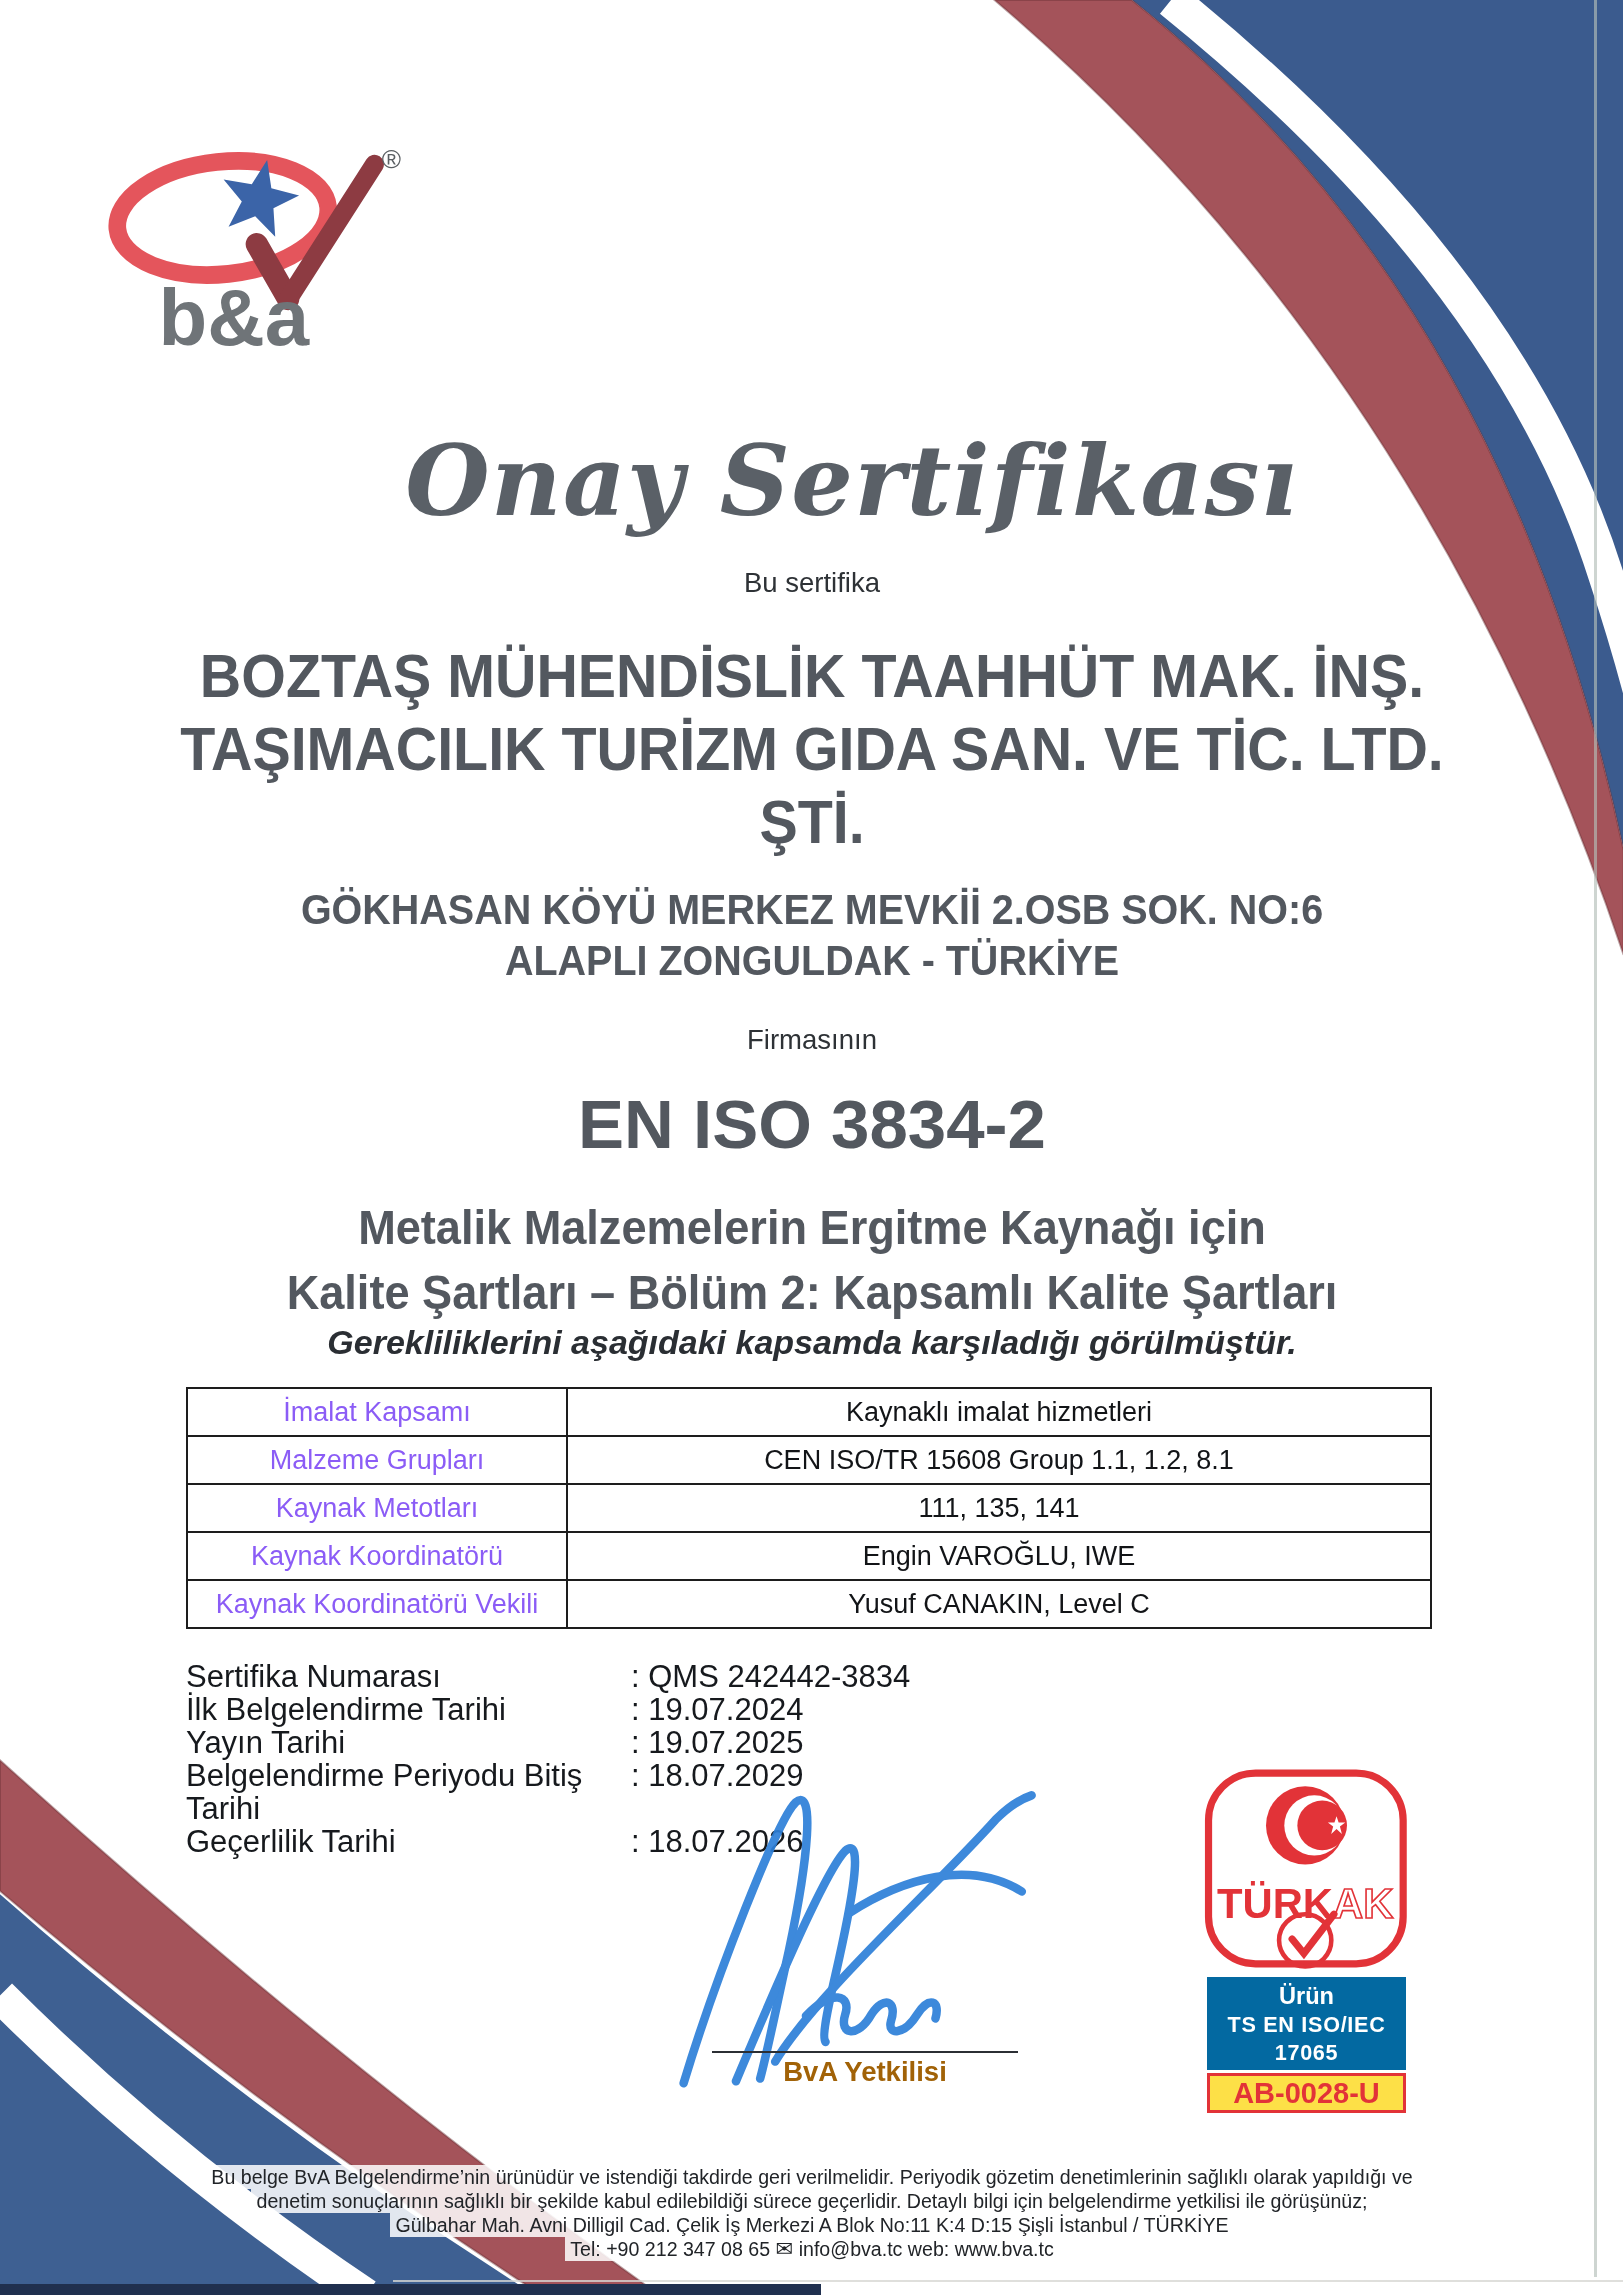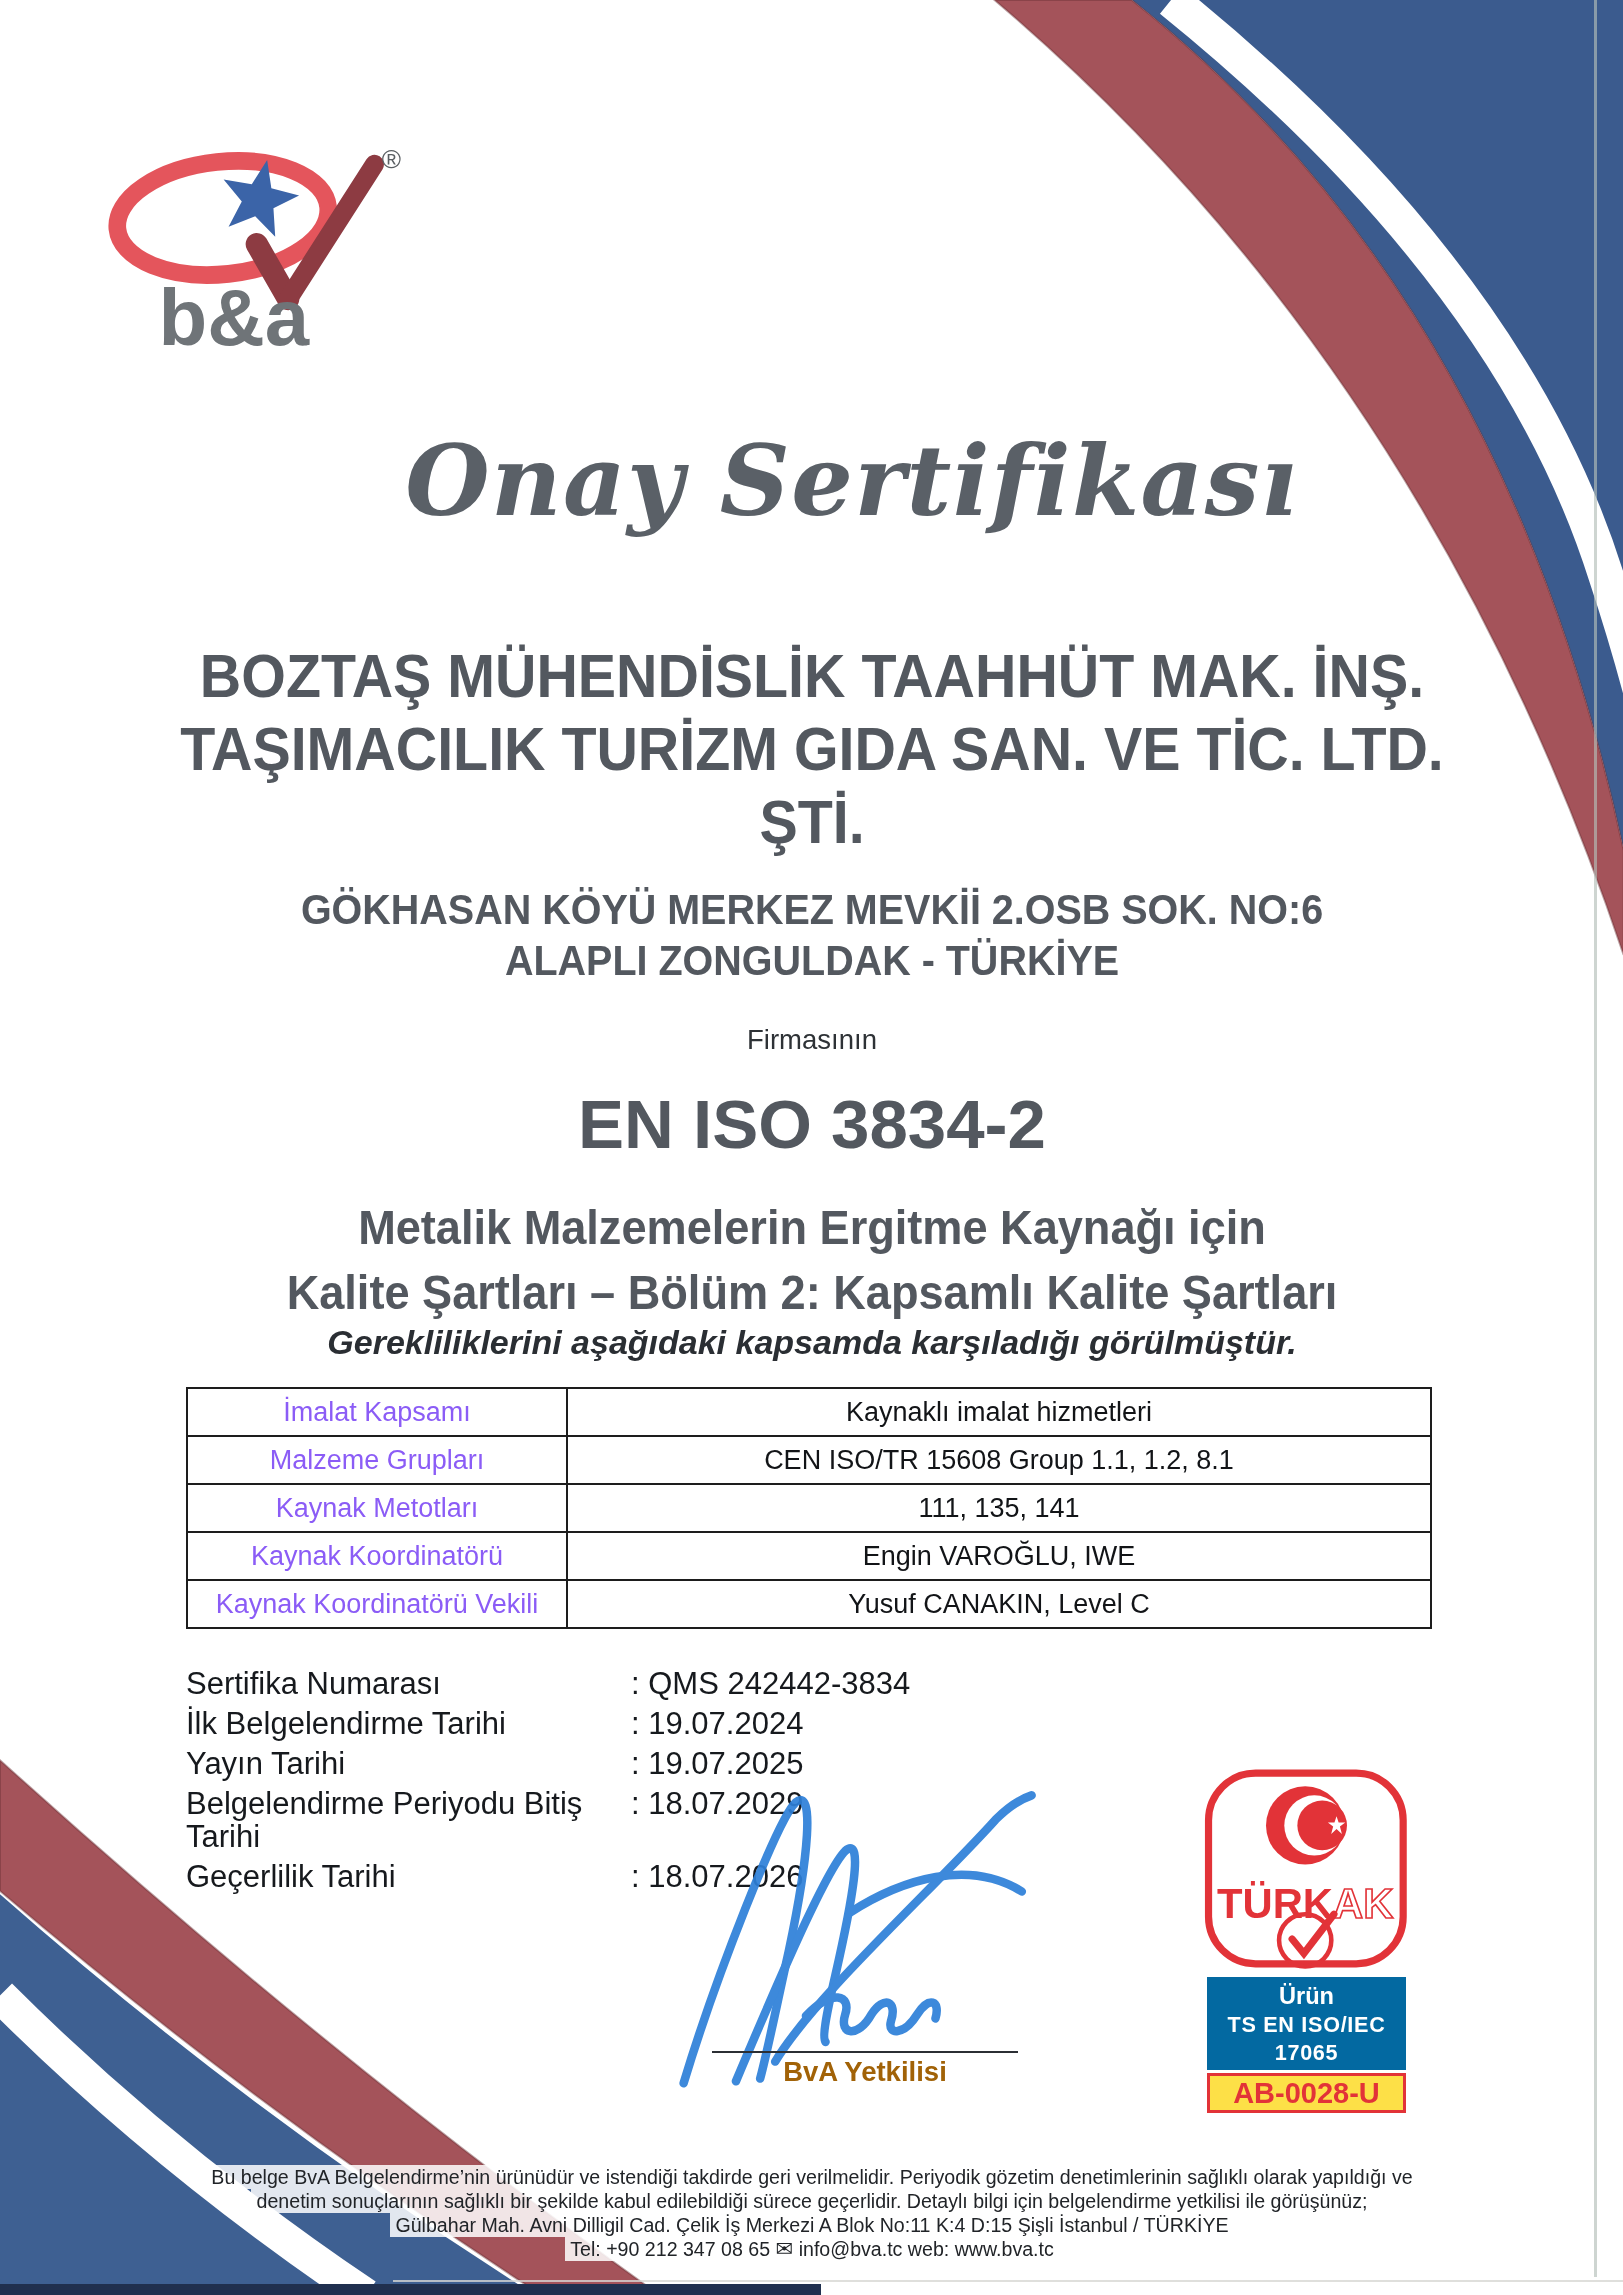"Bu sertifika" div.abs { html: none -> <div>Bu sertifika</div> }
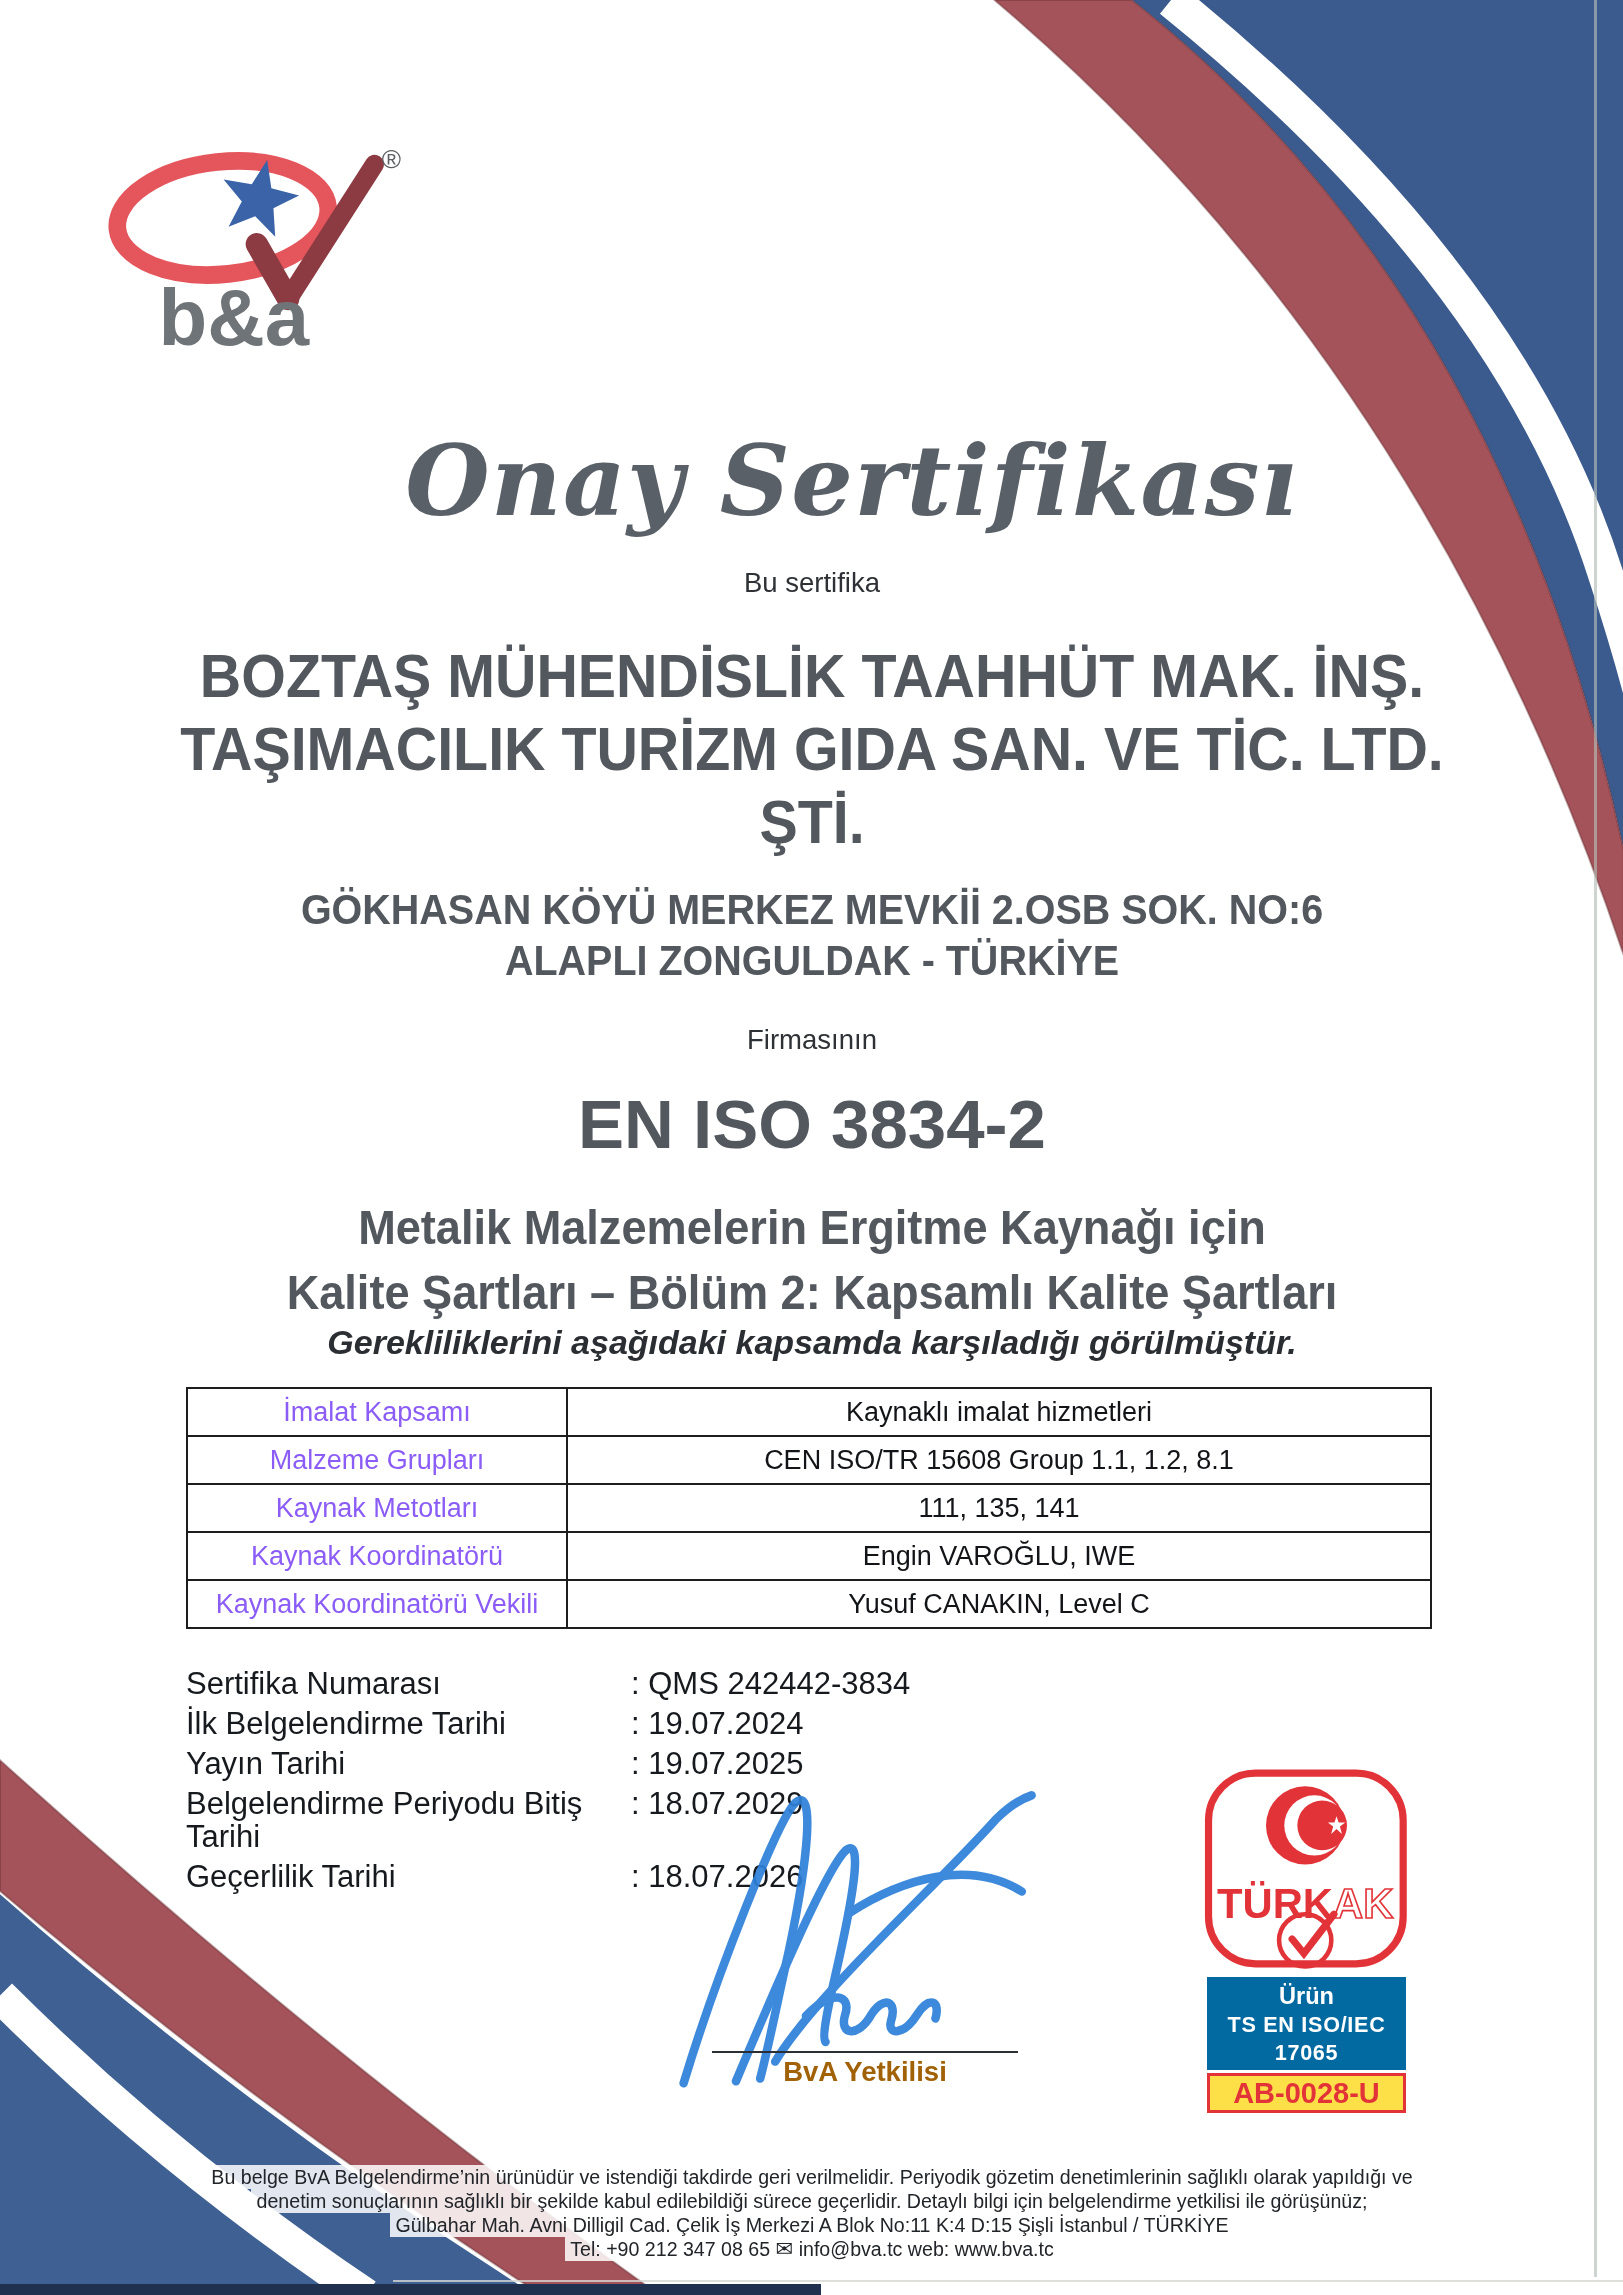"Sertifika Numarası" .detail-row { margin-top: 7px -> none }
